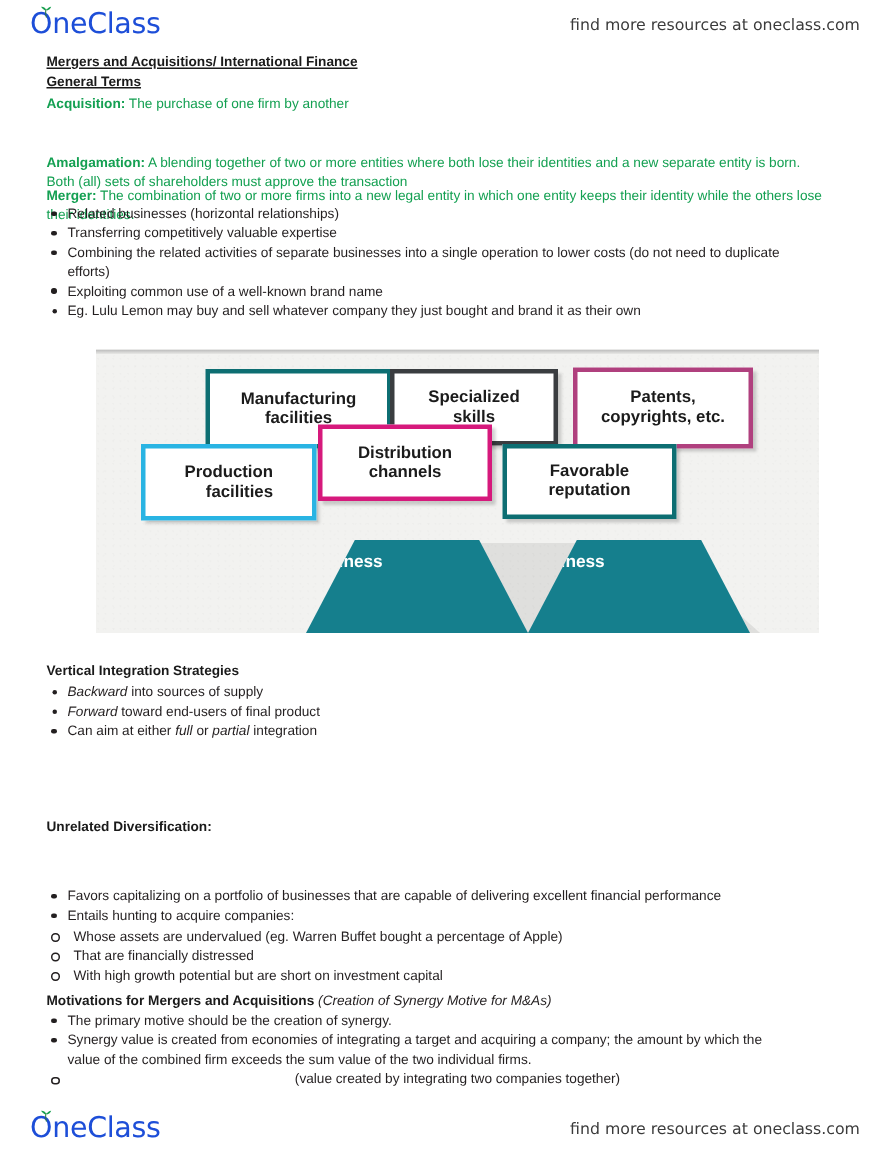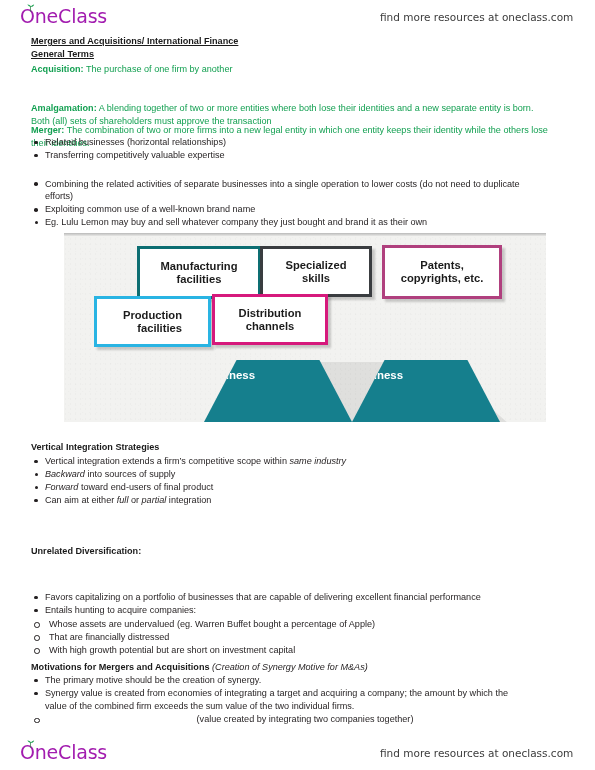"OneClass" .logo-text { color: #a21caf -> #1d4ed8 }
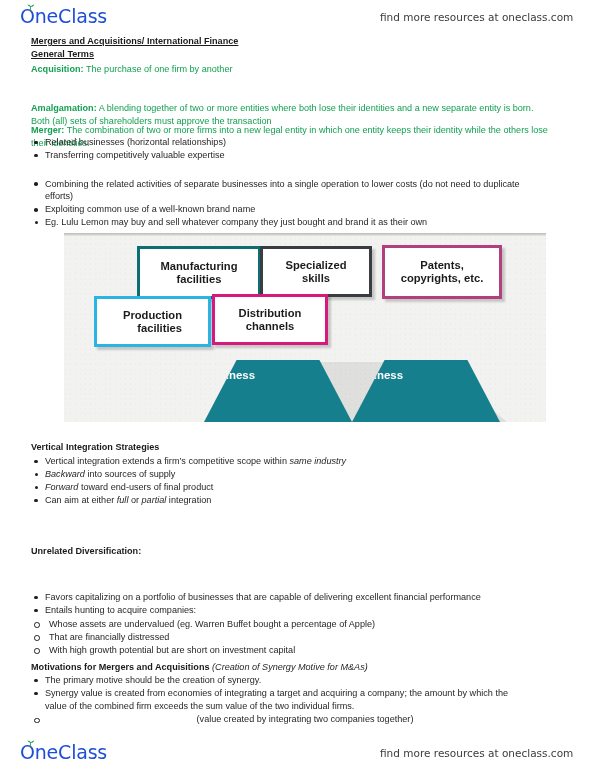"Combining the related activities of" li { margin-top: 16px -> none }
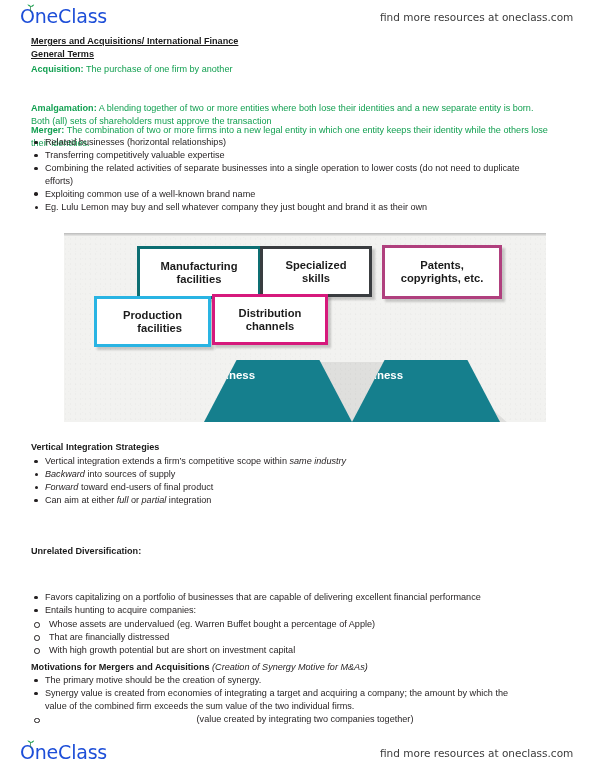"Distribution" .b-dist { top: 61px -> 50px }
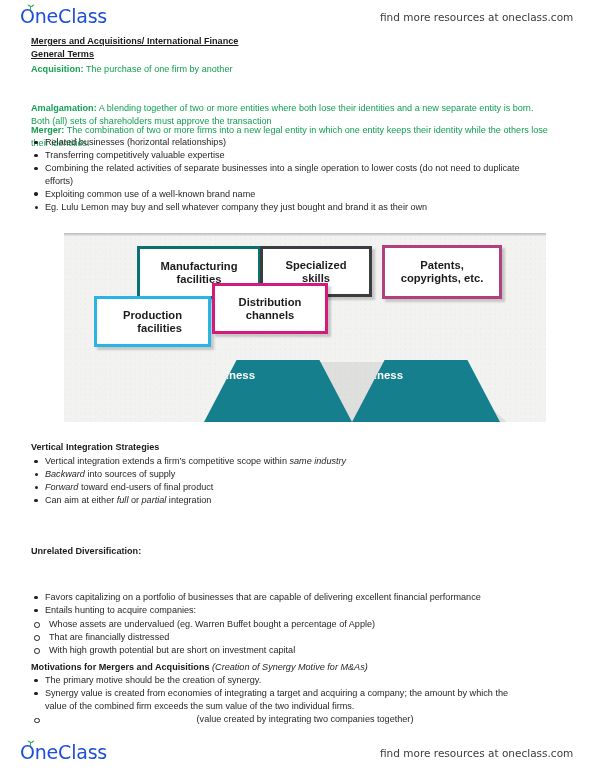"Favorable" div.dbox { html: none -> <div> <div><span>Favorable</span><br><span>reputation</span></div> </div> }
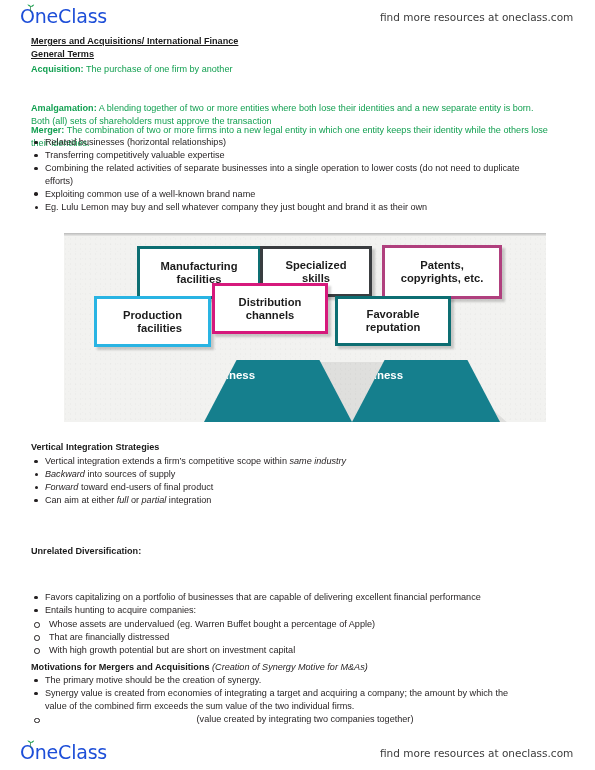"Vertical integration extends a firm’s" ul.lv { html: <ul> <li><span>Vertical integration extends a firm’s competitive scope within </span><span>same industry</span></li> </ul> -> none }
